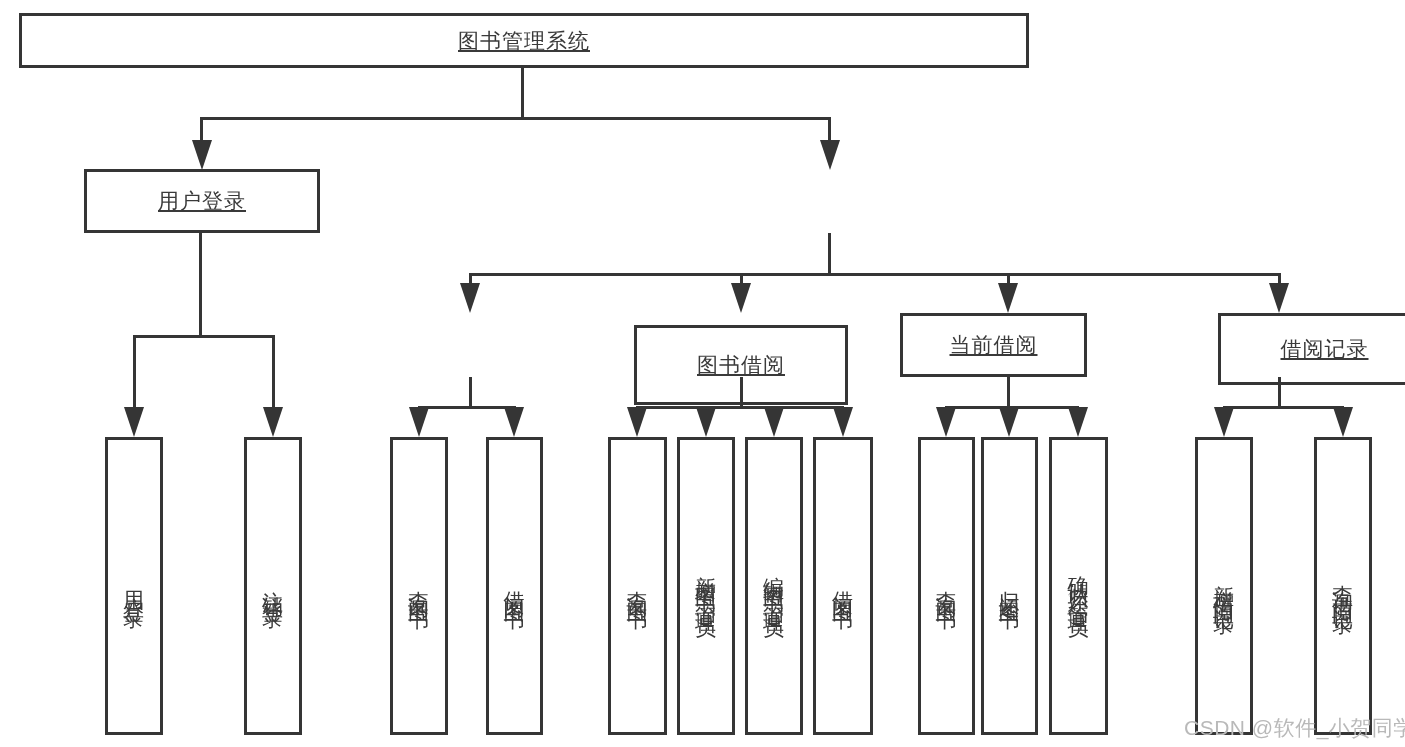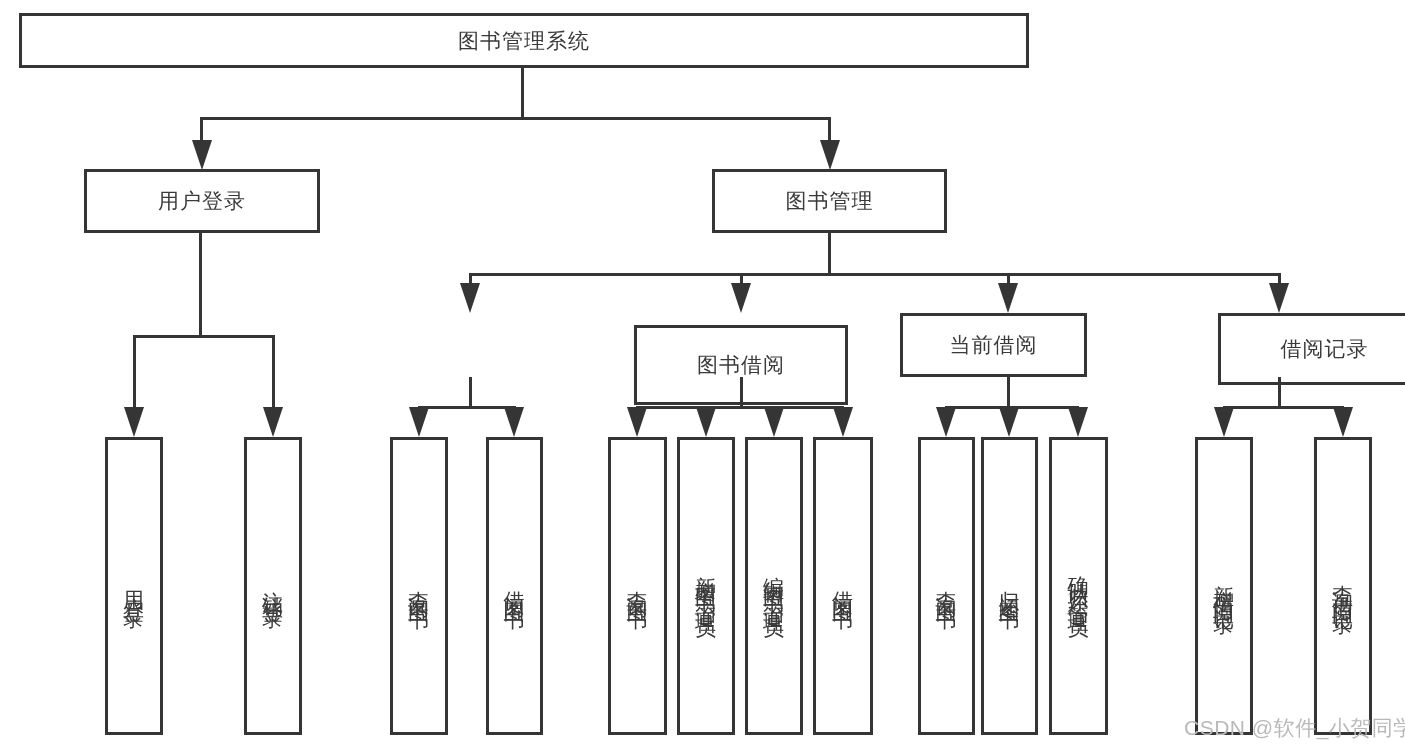"图书管理系统" .box { text-decoration: none -> underline }
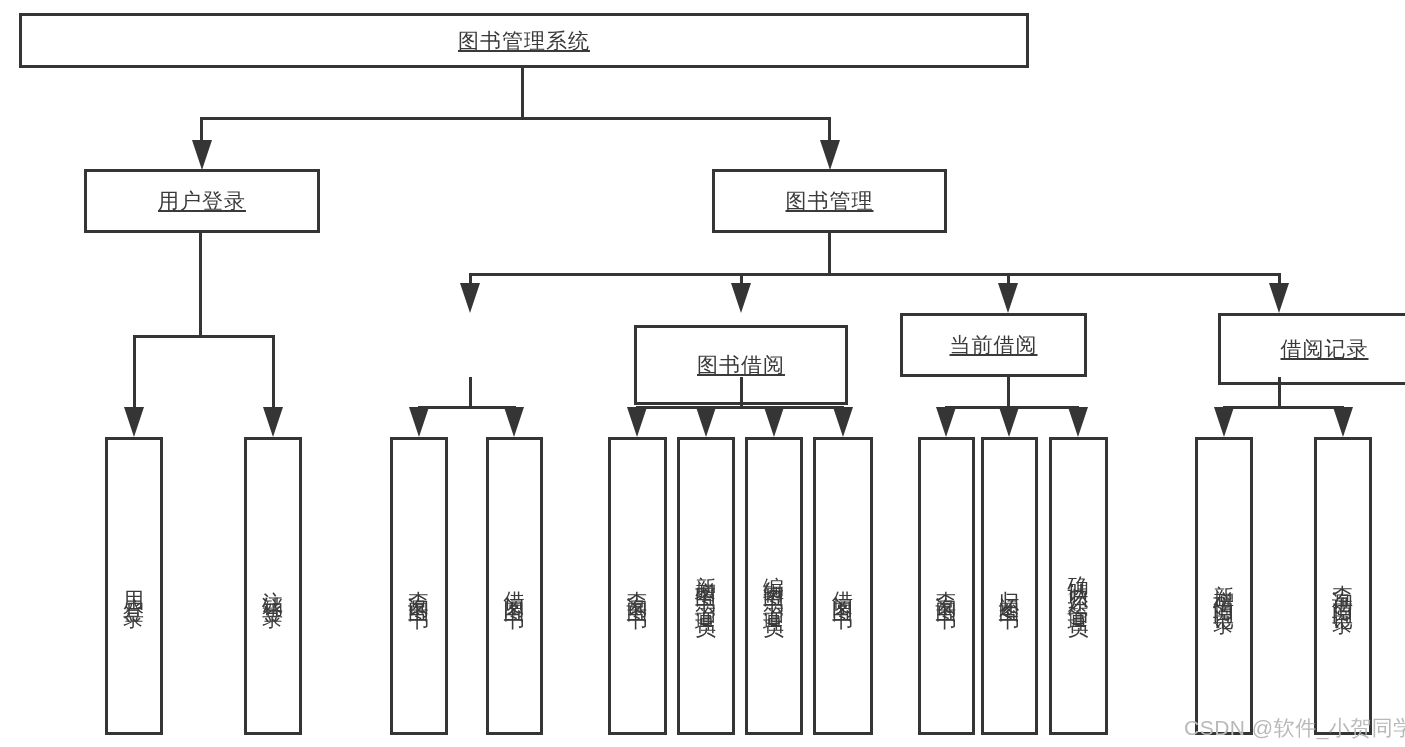"图书管理" div.box { html: <div> <span>图书管理</span> </div> -> none }
